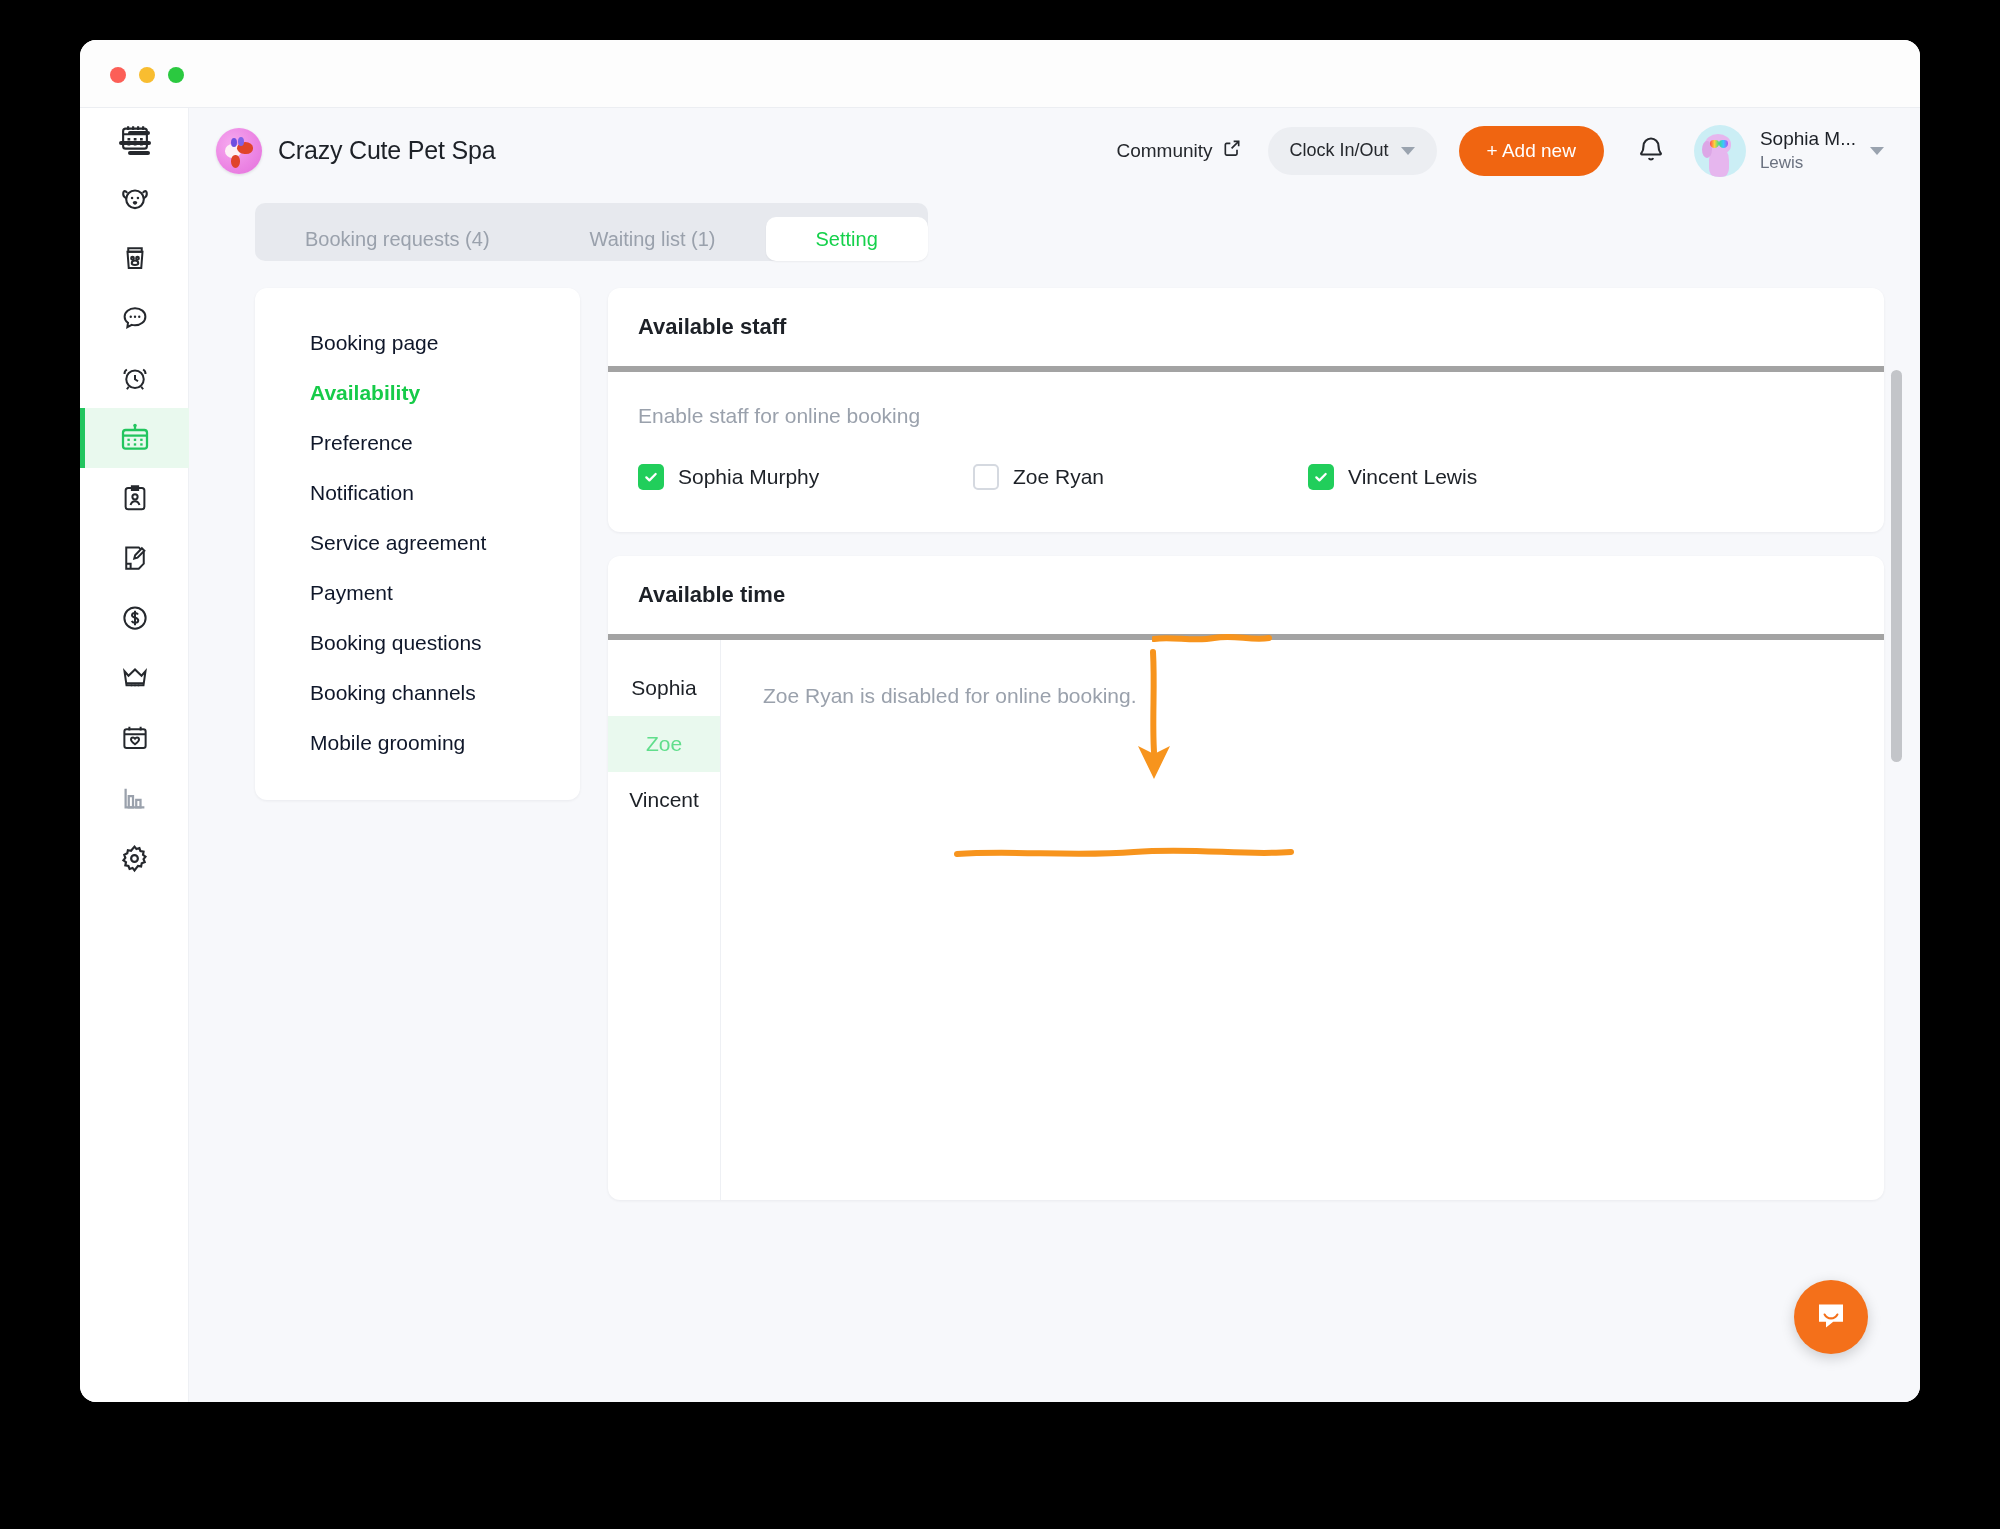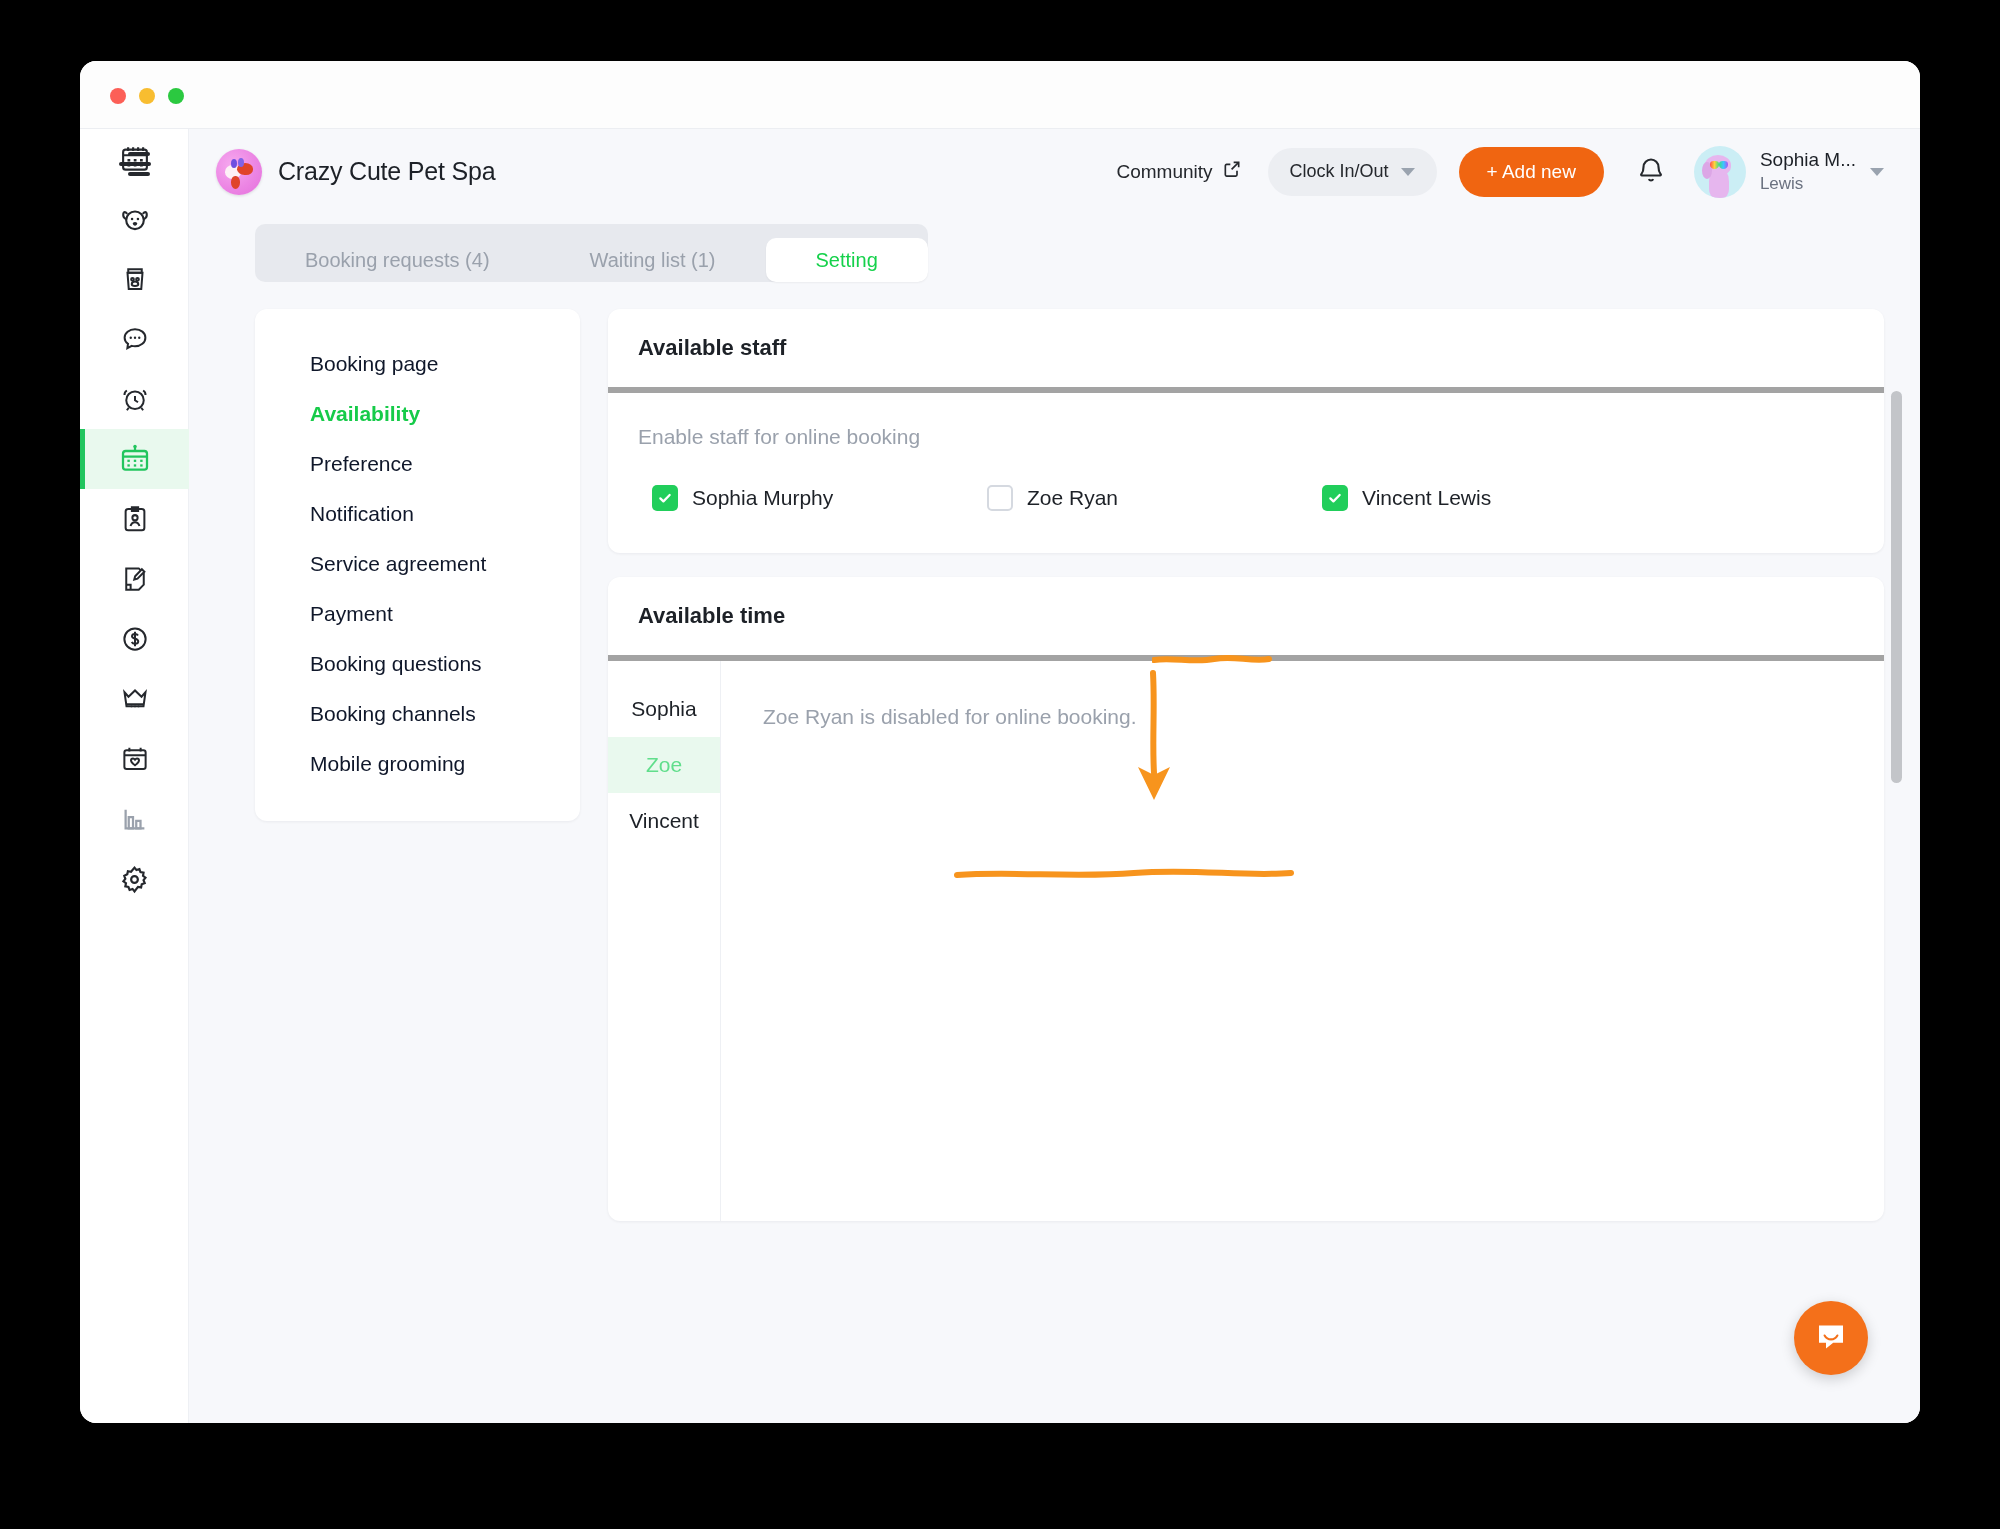"Crazy Cute Pet Spa" #window { top: 61px -> 40px }
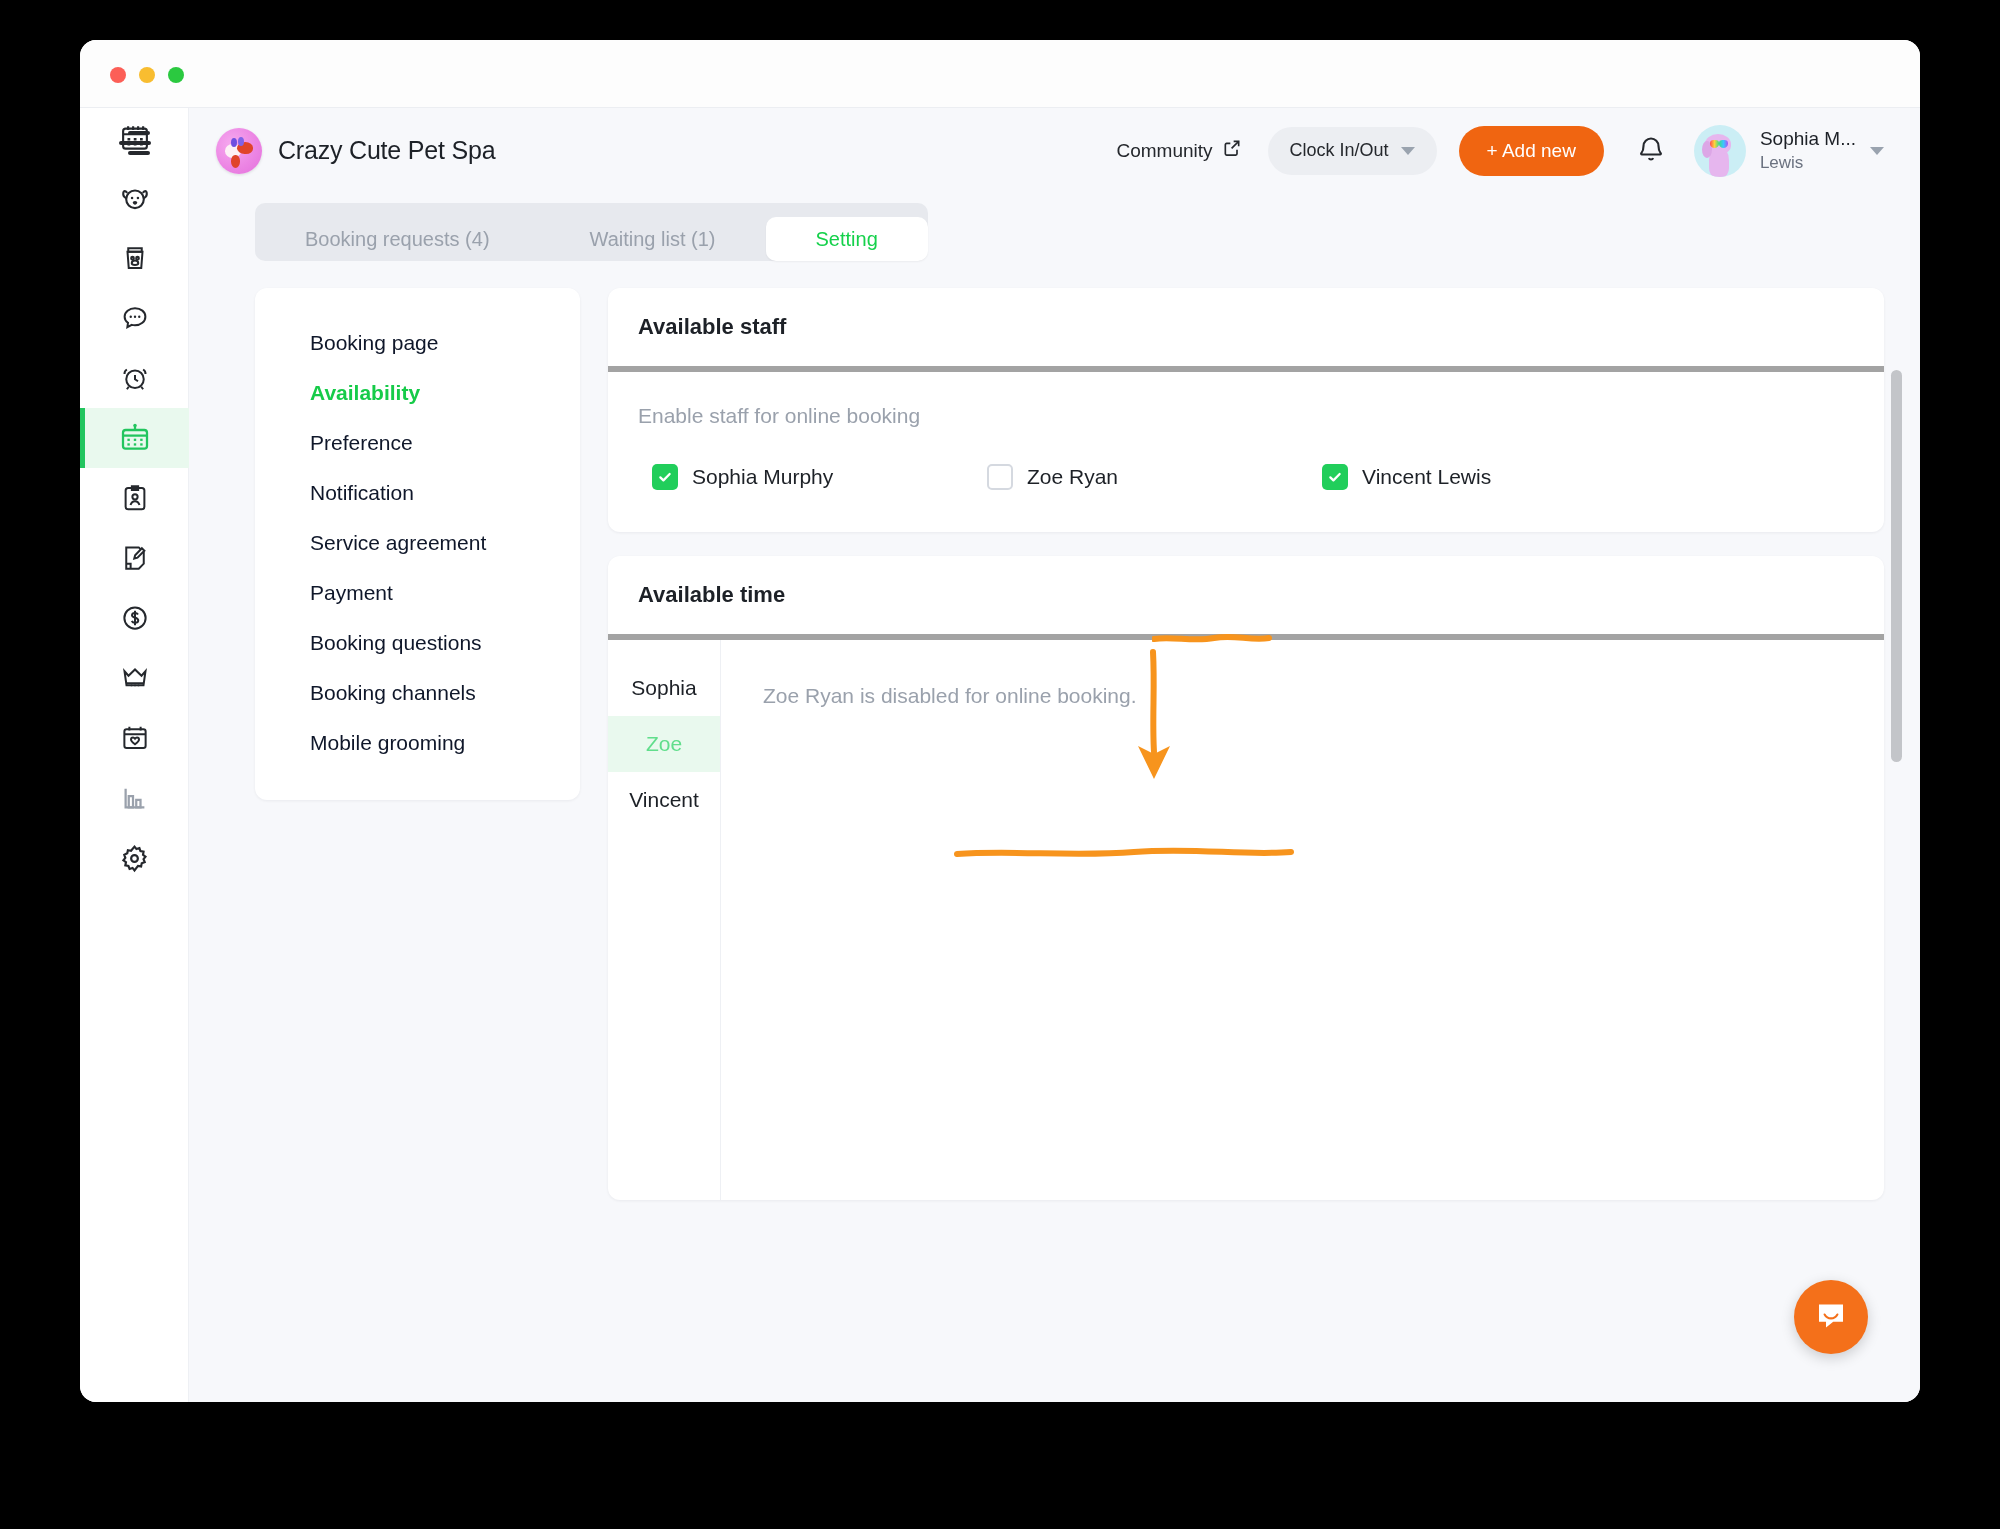"Sophia Murphy" #staff-row { margin-left: 14px -> none }
